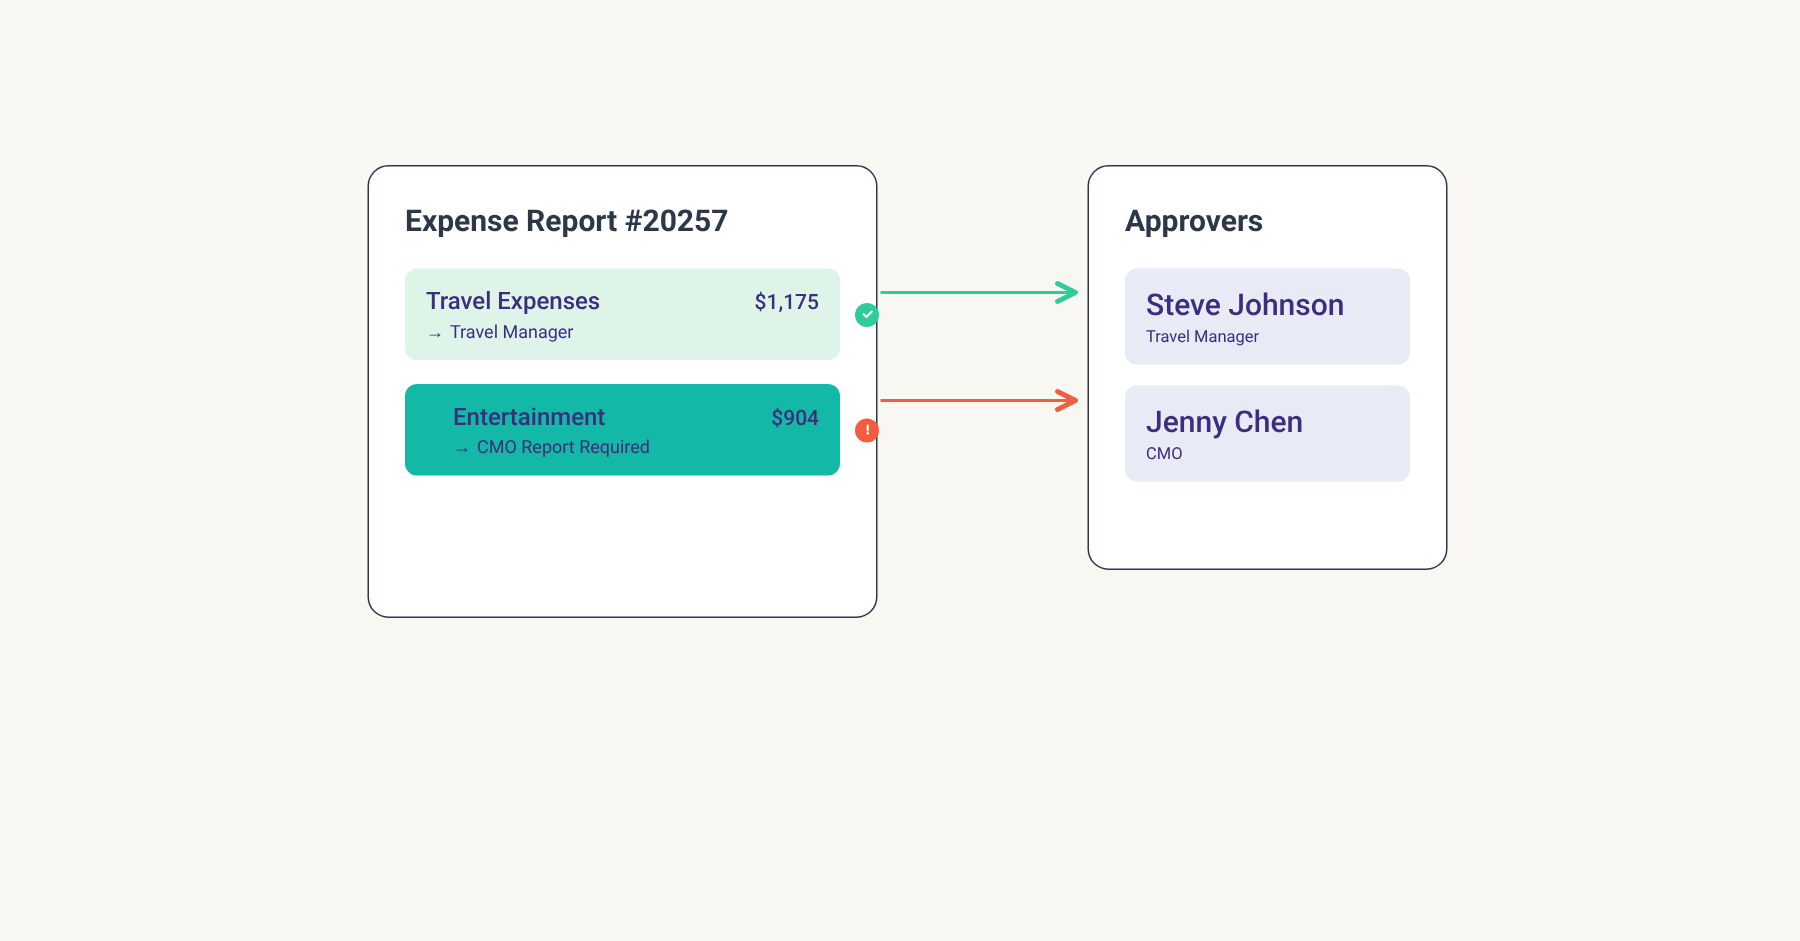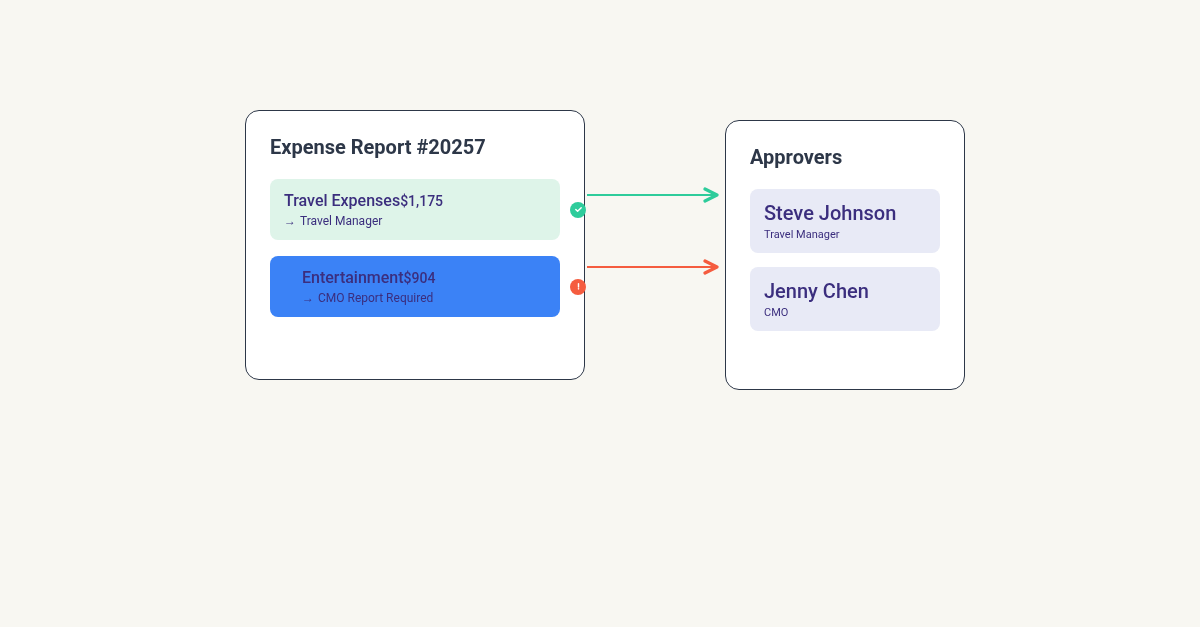"Expense Report #20257" .expense-card { height: 270px -> 302px }
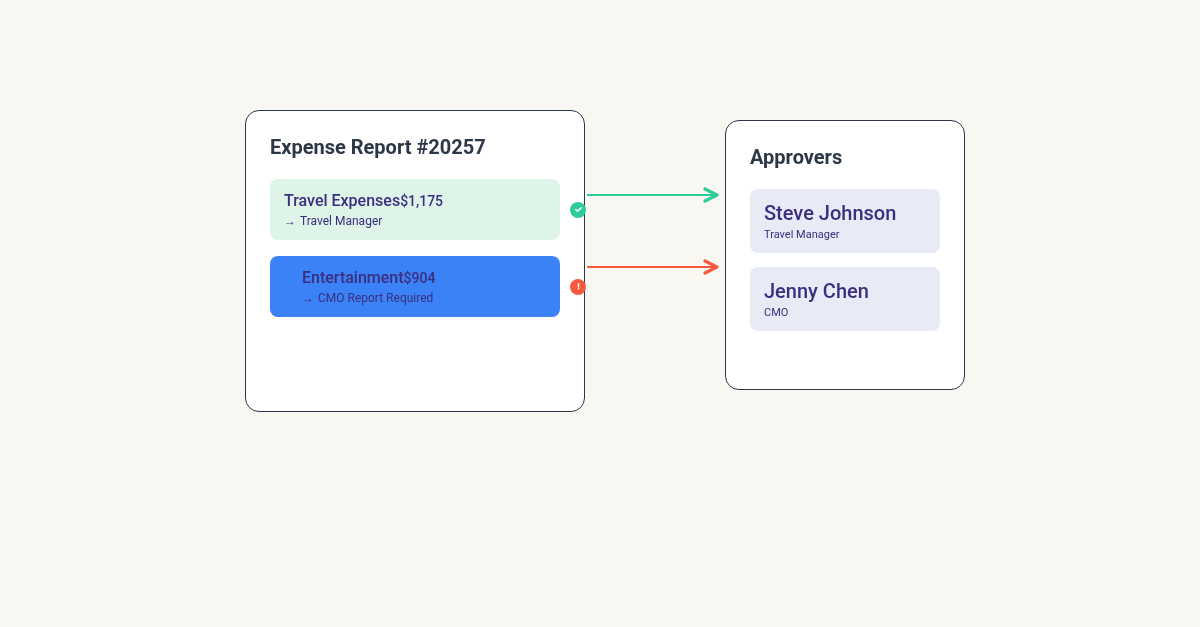"Approvers" .approvers-card { margin-top: 10px -> none }
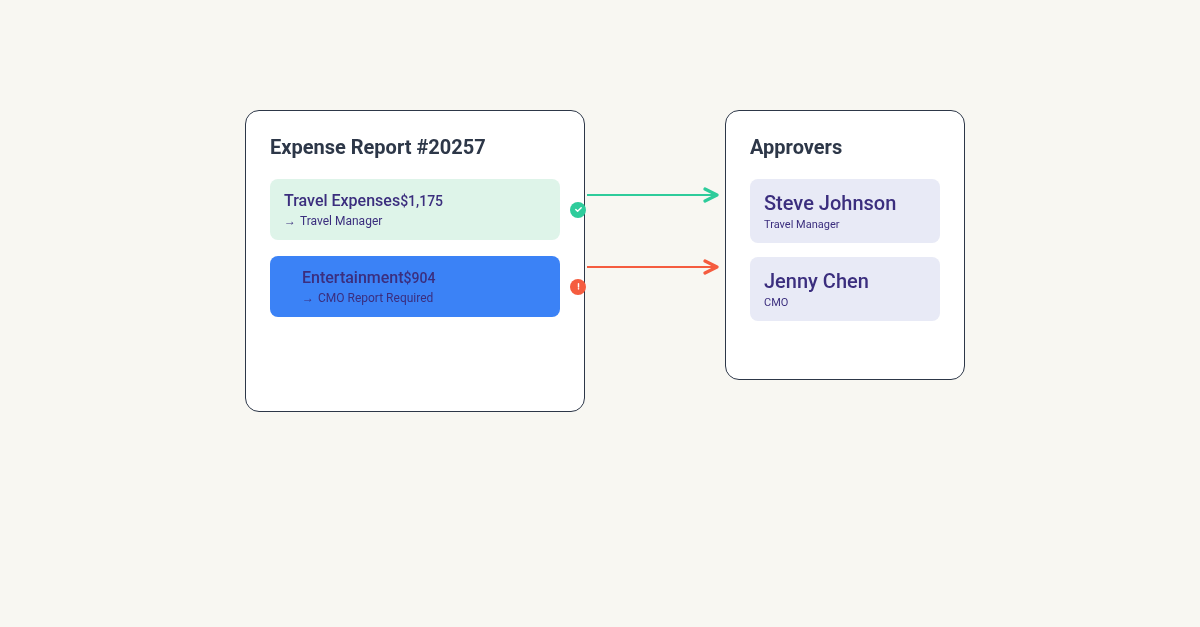"Travel Expenses" .expense-row { justify-content: none -> space-between }
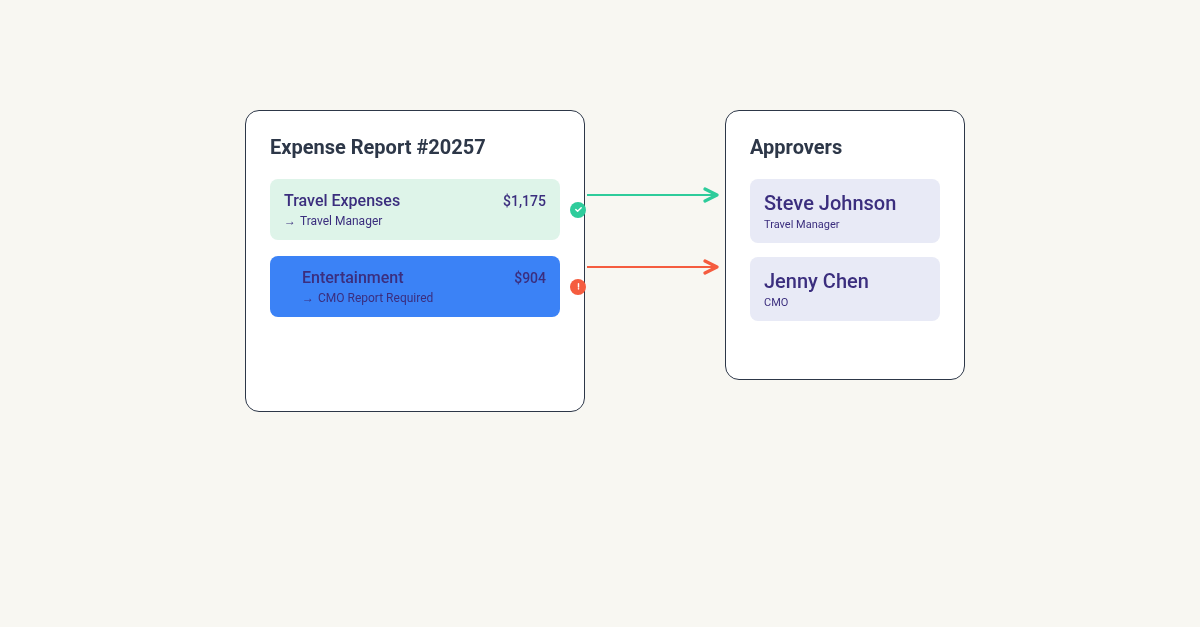"Entertainment" .expense-item.red { background: #3b82f6 -> #14b8a6 }
